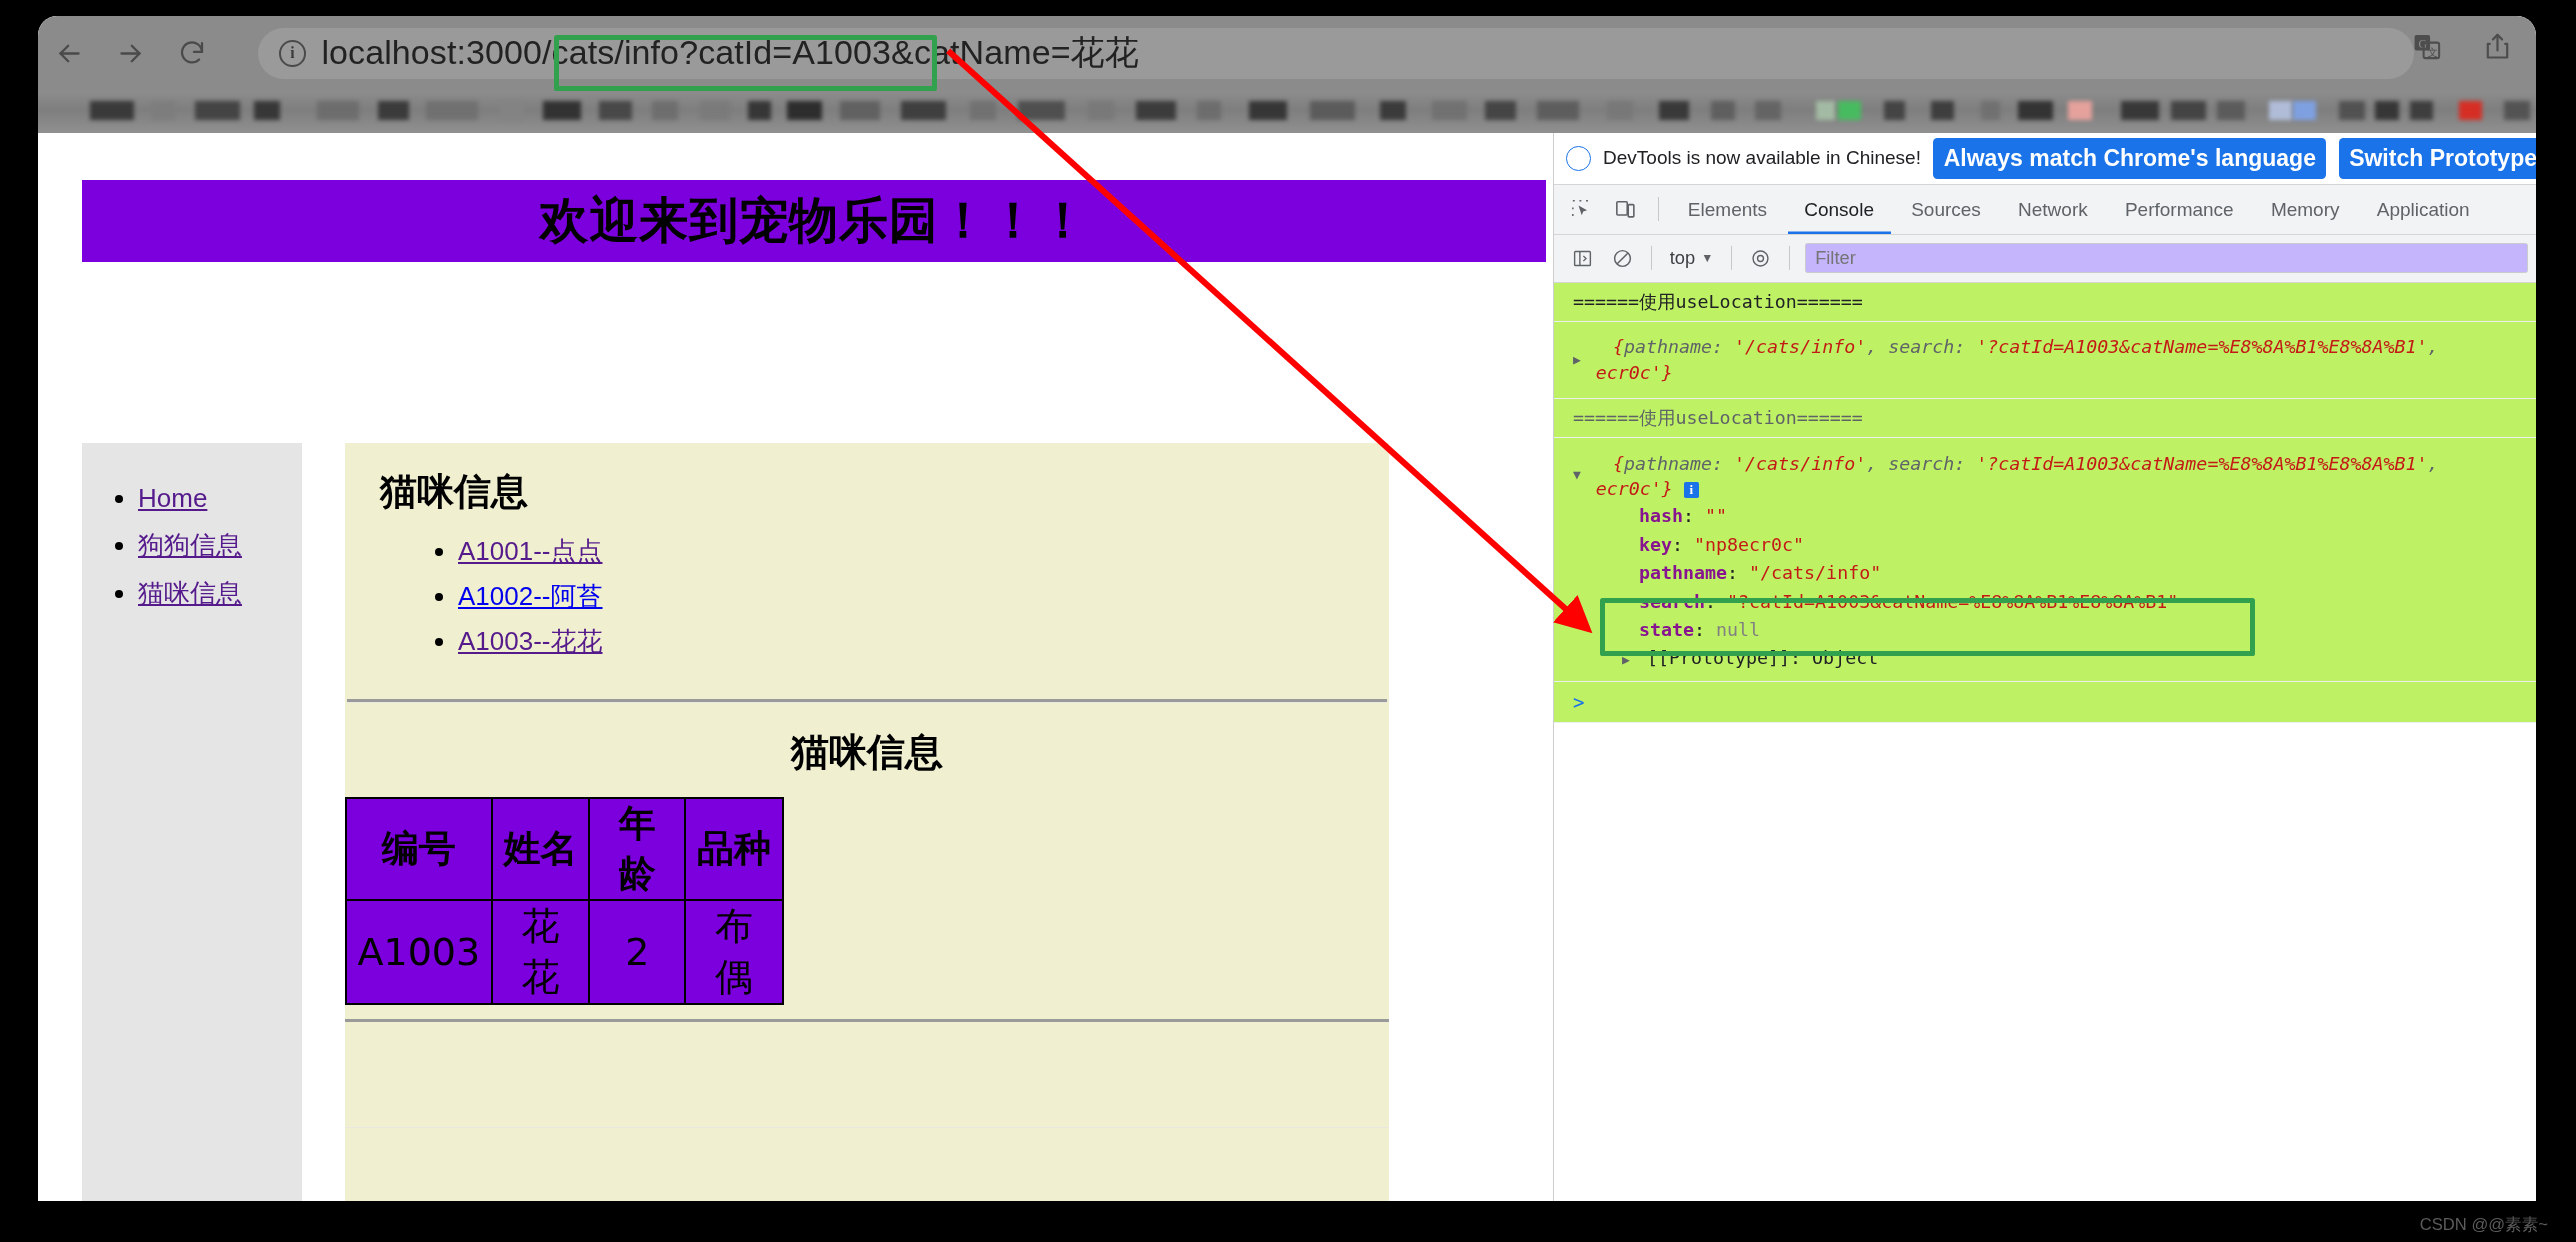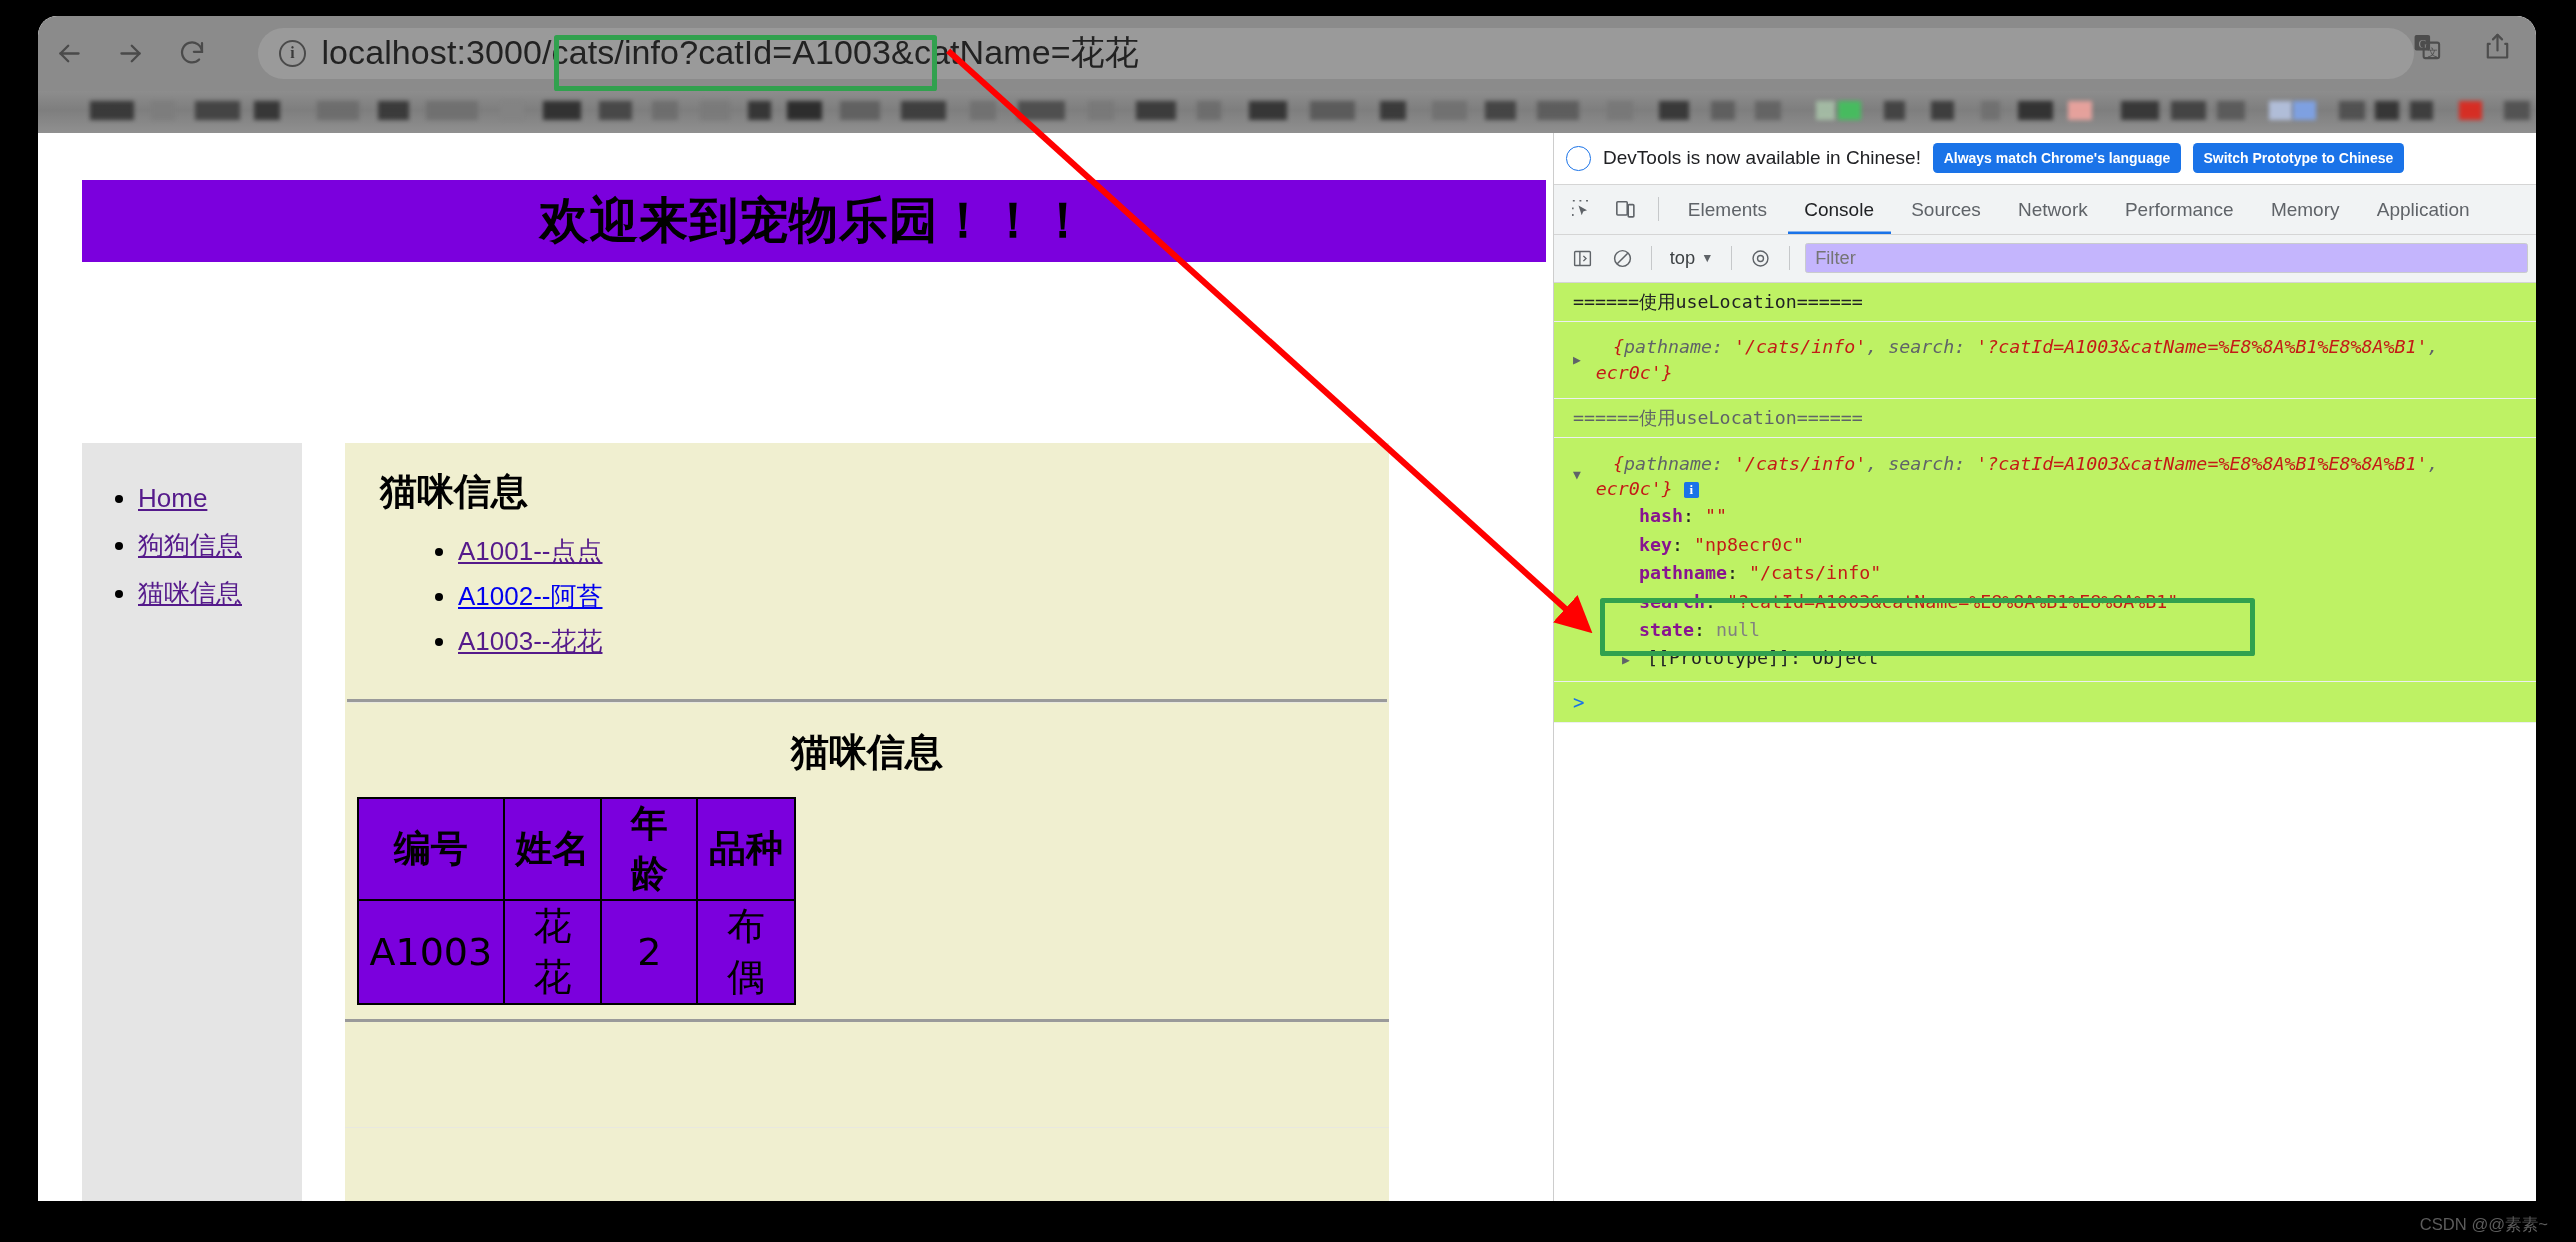"Always match Chrome's language" .dt-btn { font-size: 14px -> 23px }
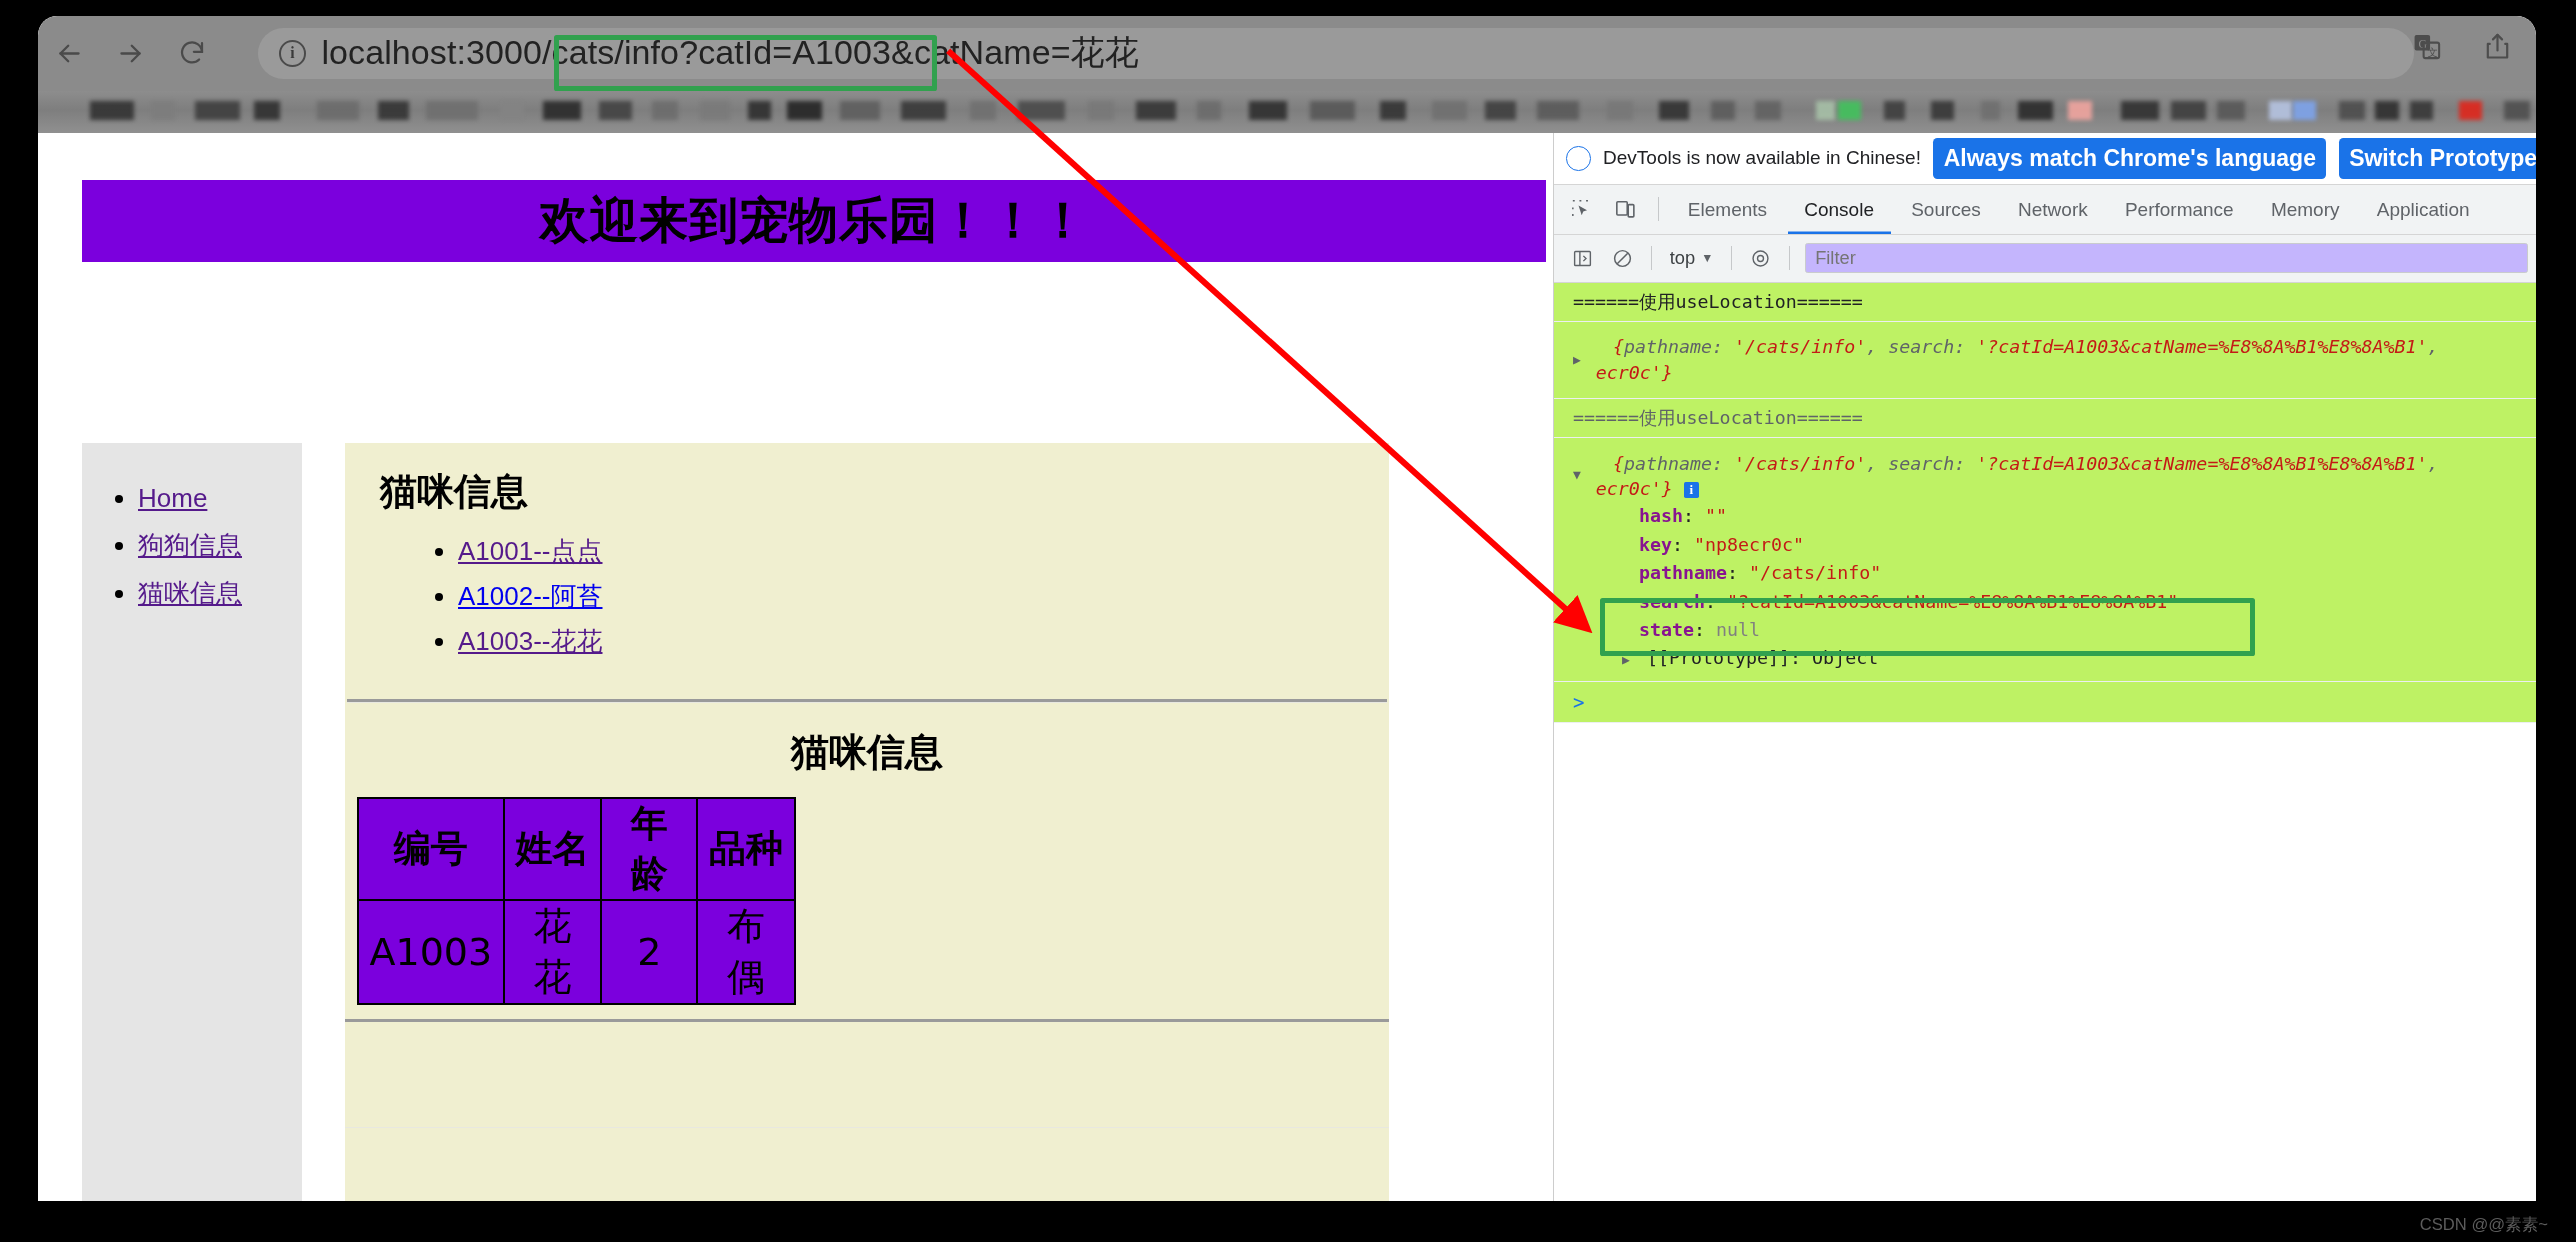"编号" div.table-wrap { margin-left: 12px -> 0 }
